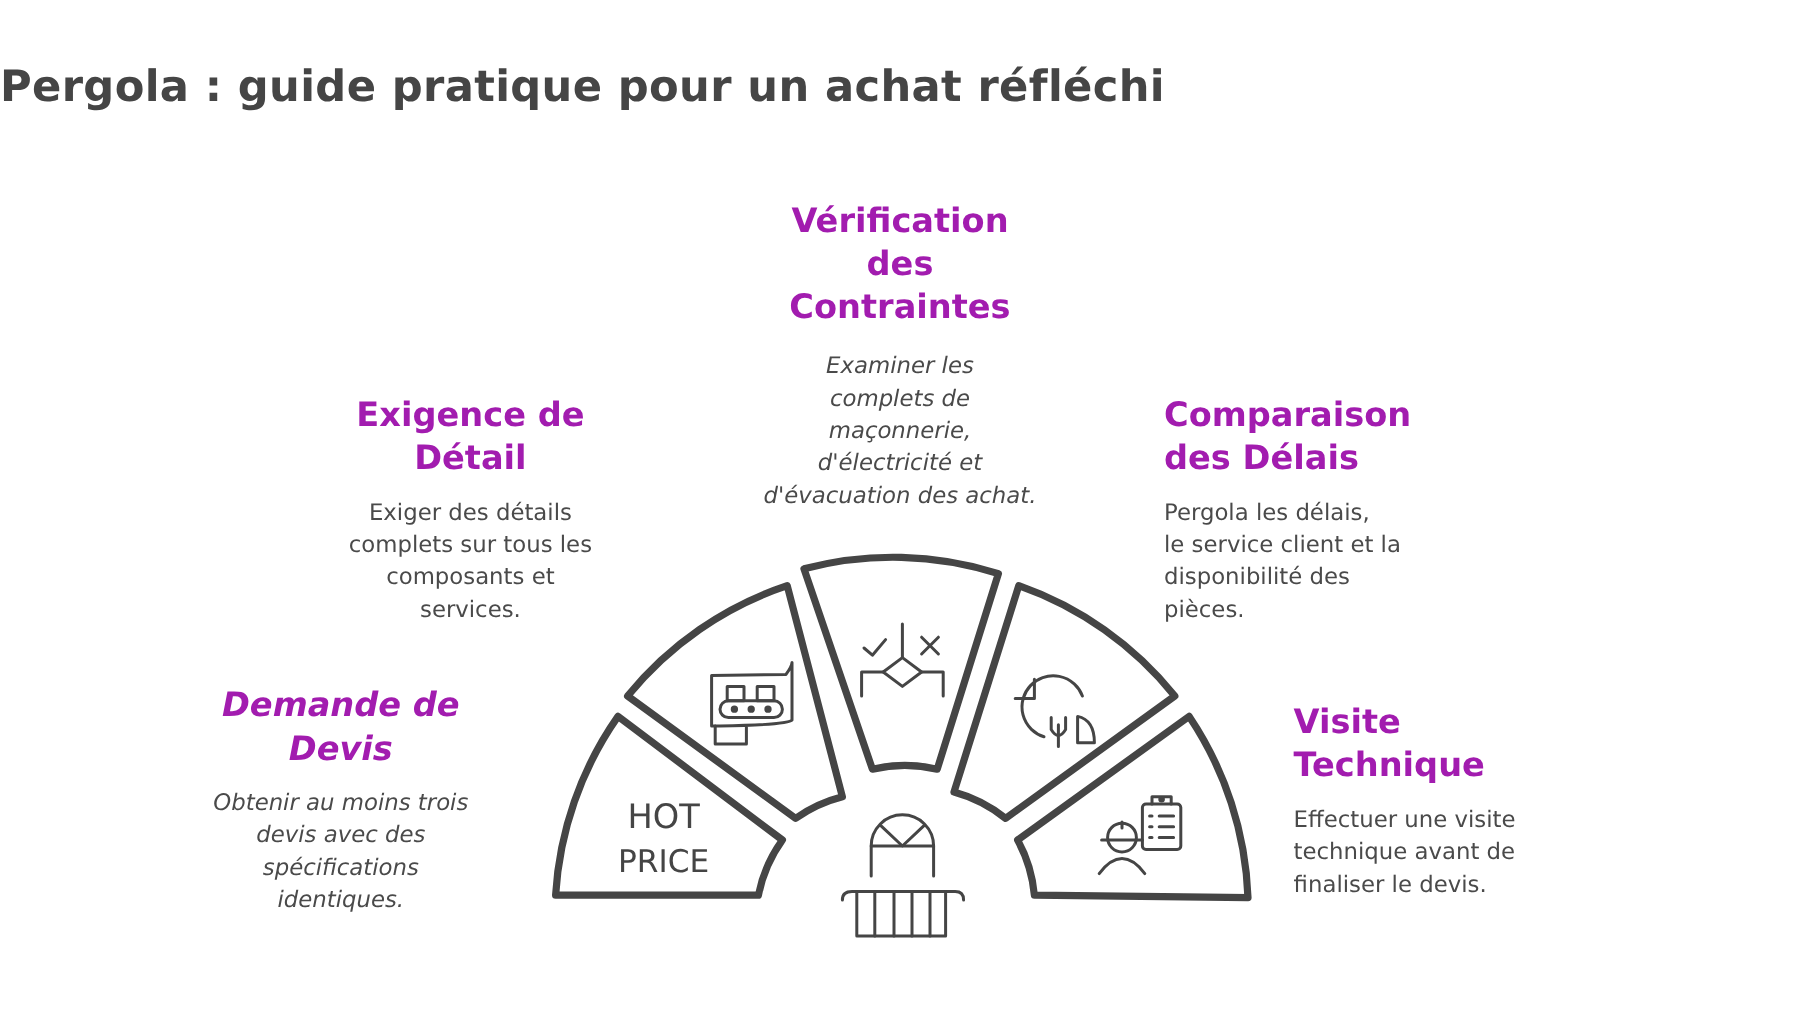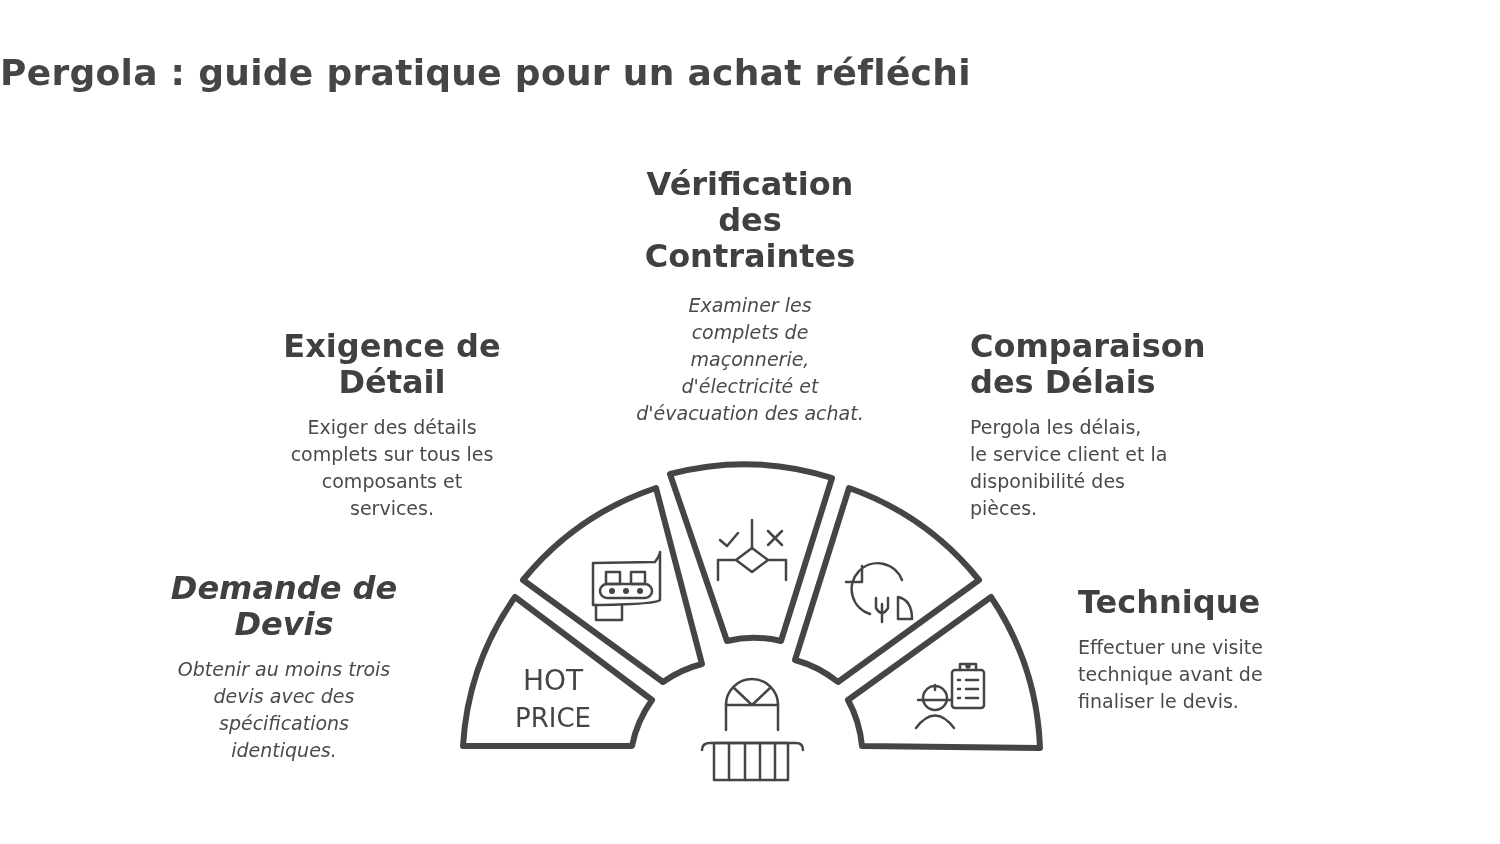"Vérification" .block .head { color: #404040 -> #a21caf; font-size: 32px -> 28px }
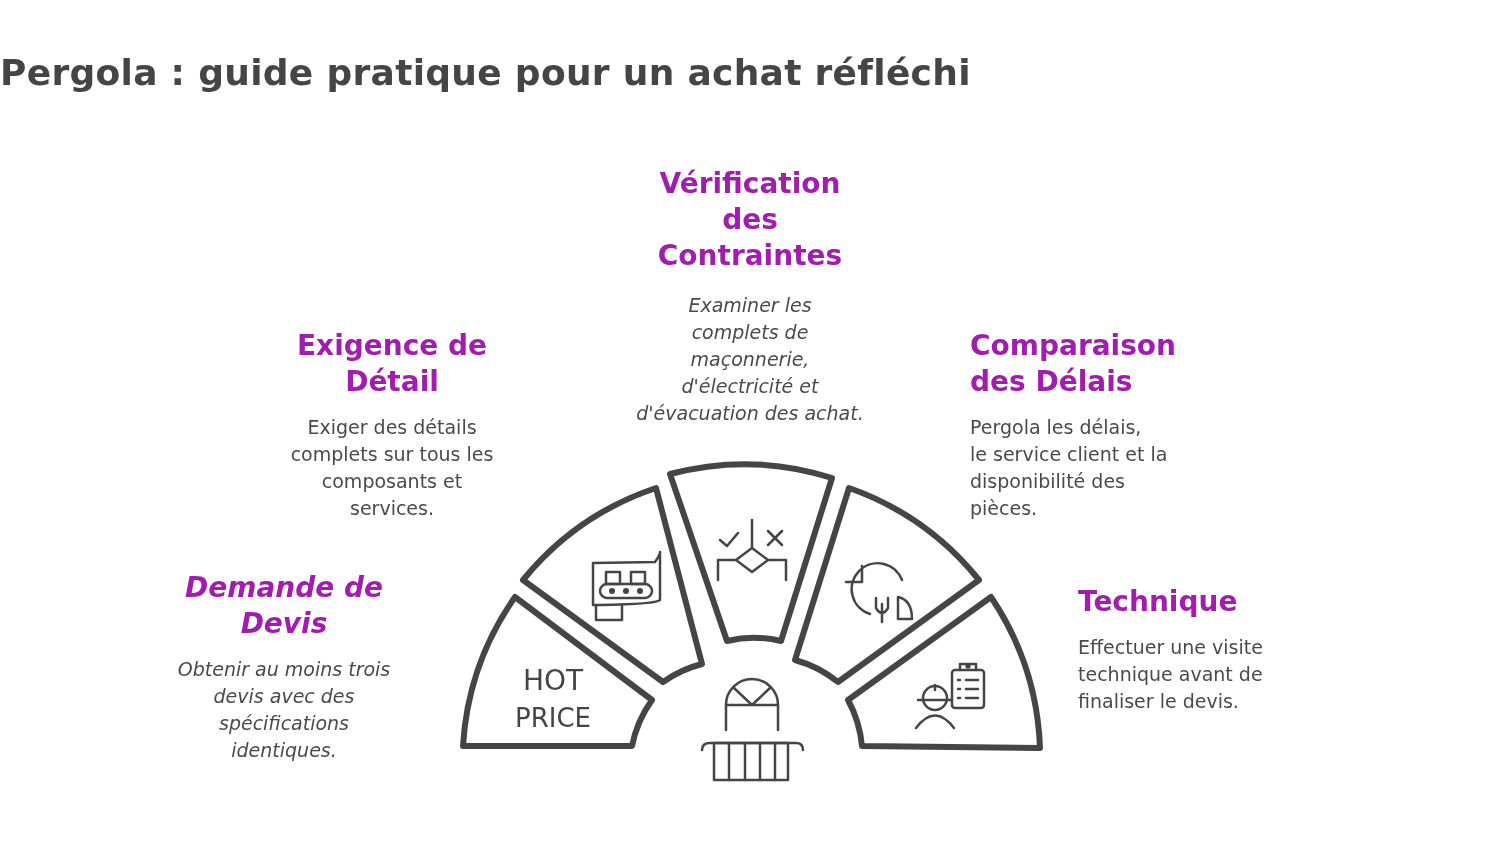"Visite" div { html: none -> <div>Visite</div> }
